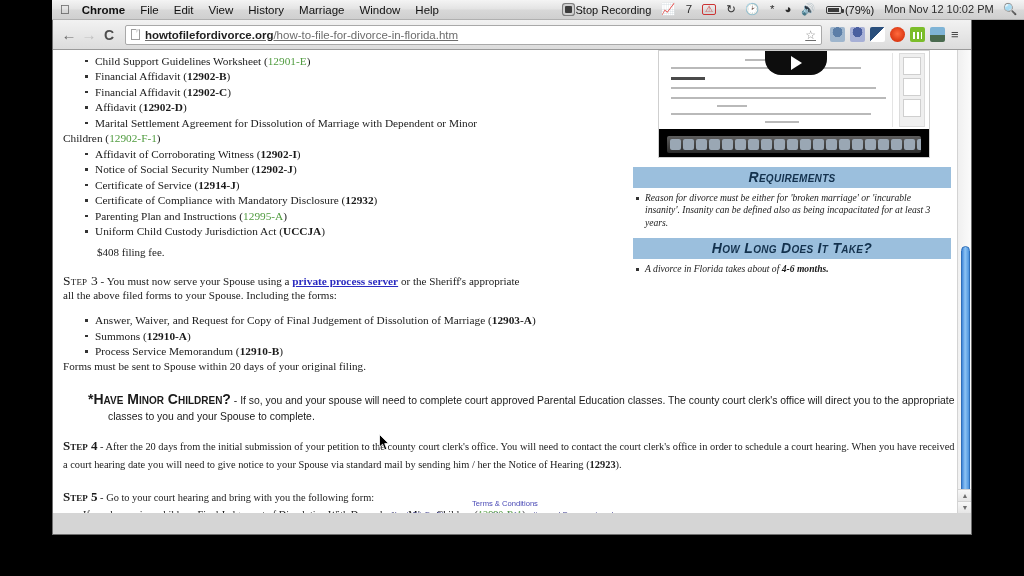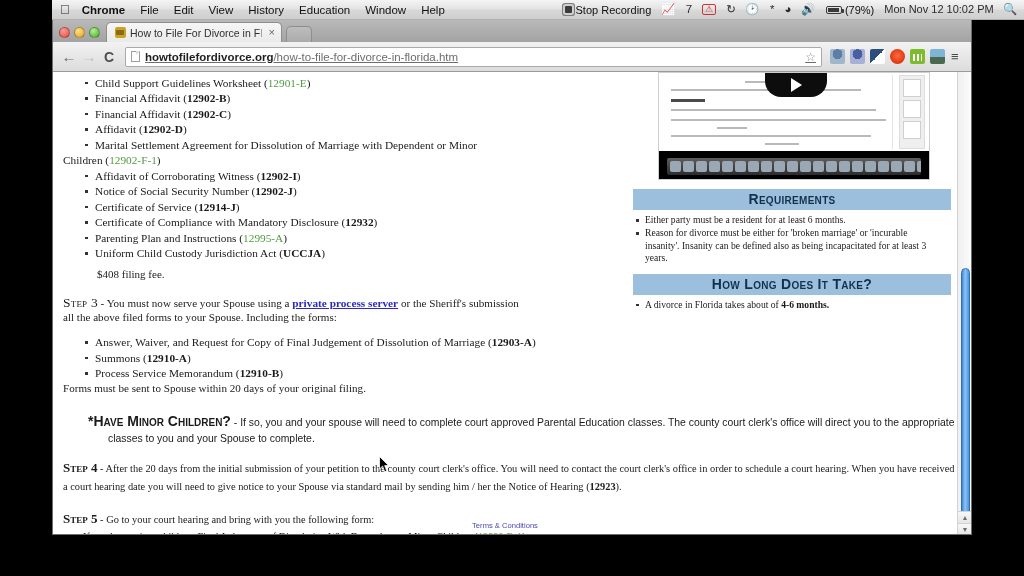"Education" span.mitem { text: Education -> Marriage }
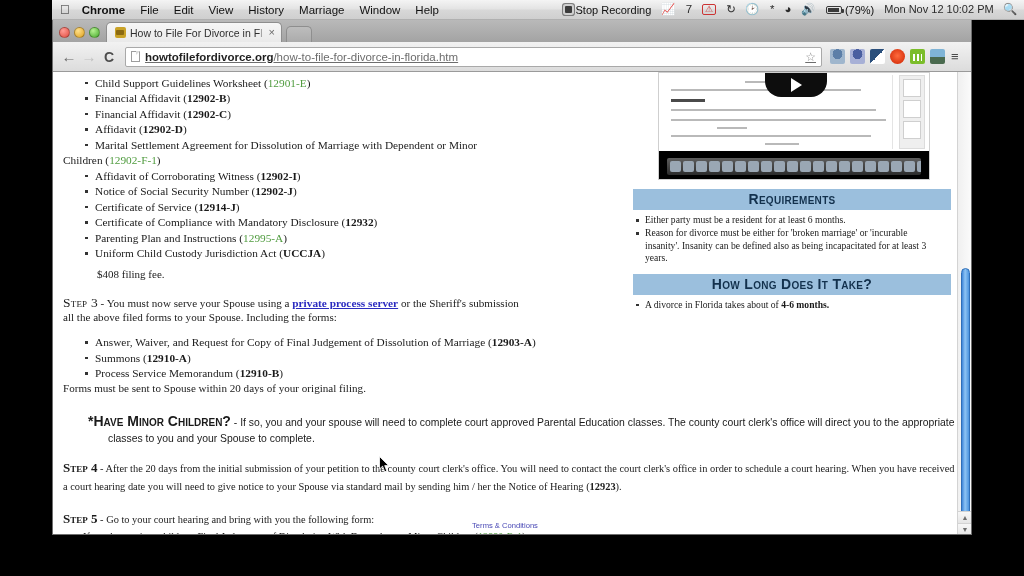"How to File For Divorce" div { html: <div> <div> <span></span> <span></span> <span></span> </div> <div> <span></span> <span><span>How to File For Divorce in F</span><span>l</span></span> <span>×</span> </div> <div></div> </div> -> none }
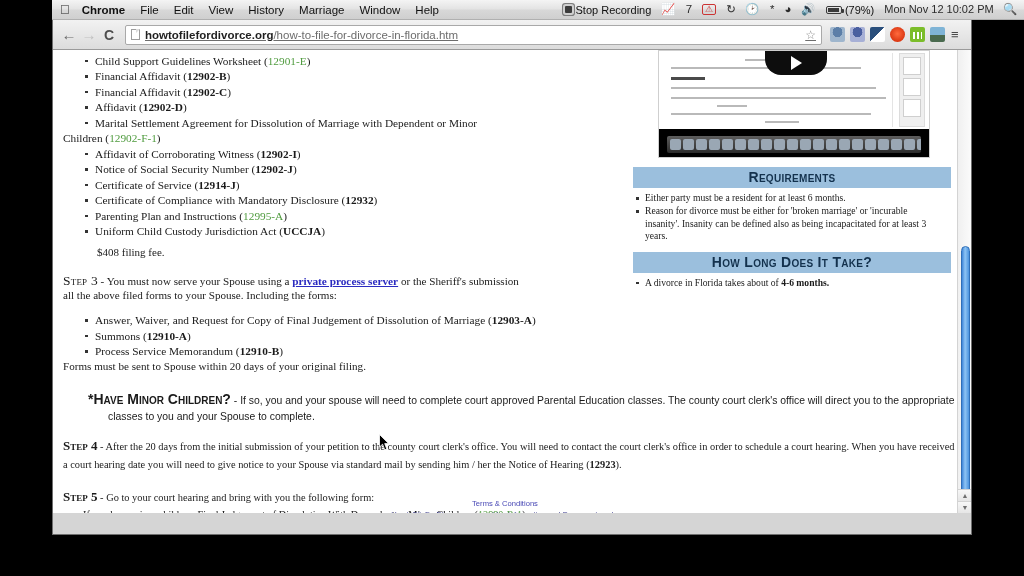"Requirements" #rightcol { font-style: none -> italic }
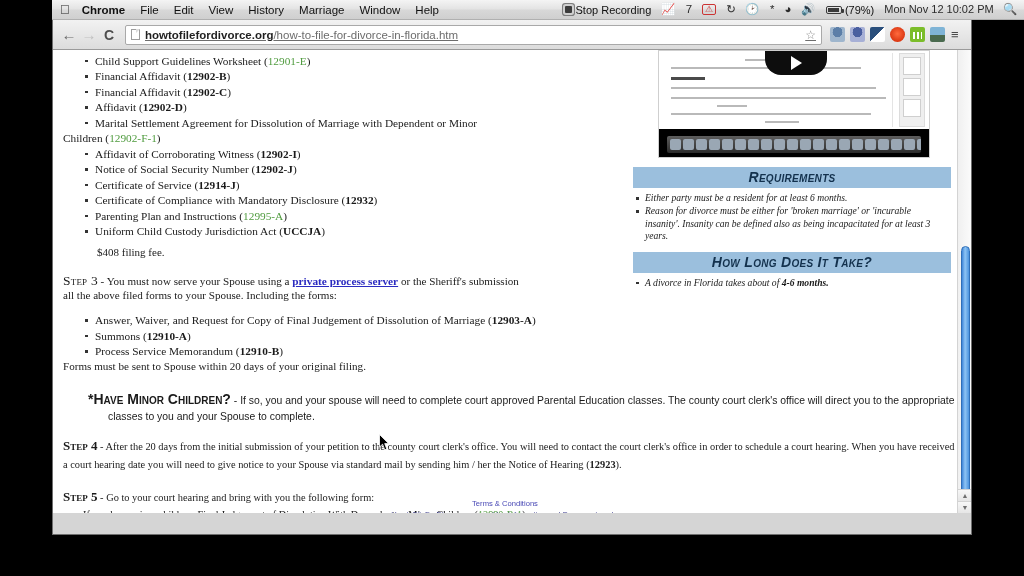"Either party must be a" li { html: <li>Either party must be a resident for at least 6 months.</li> -> none }
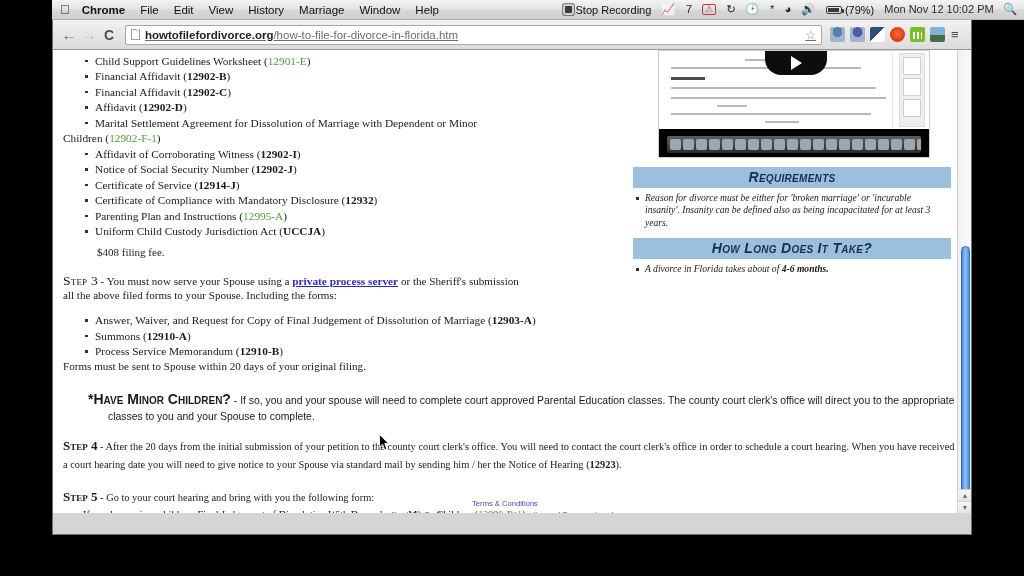"or the Sheriff's submission" span.body { text: submission -> appropriate }
